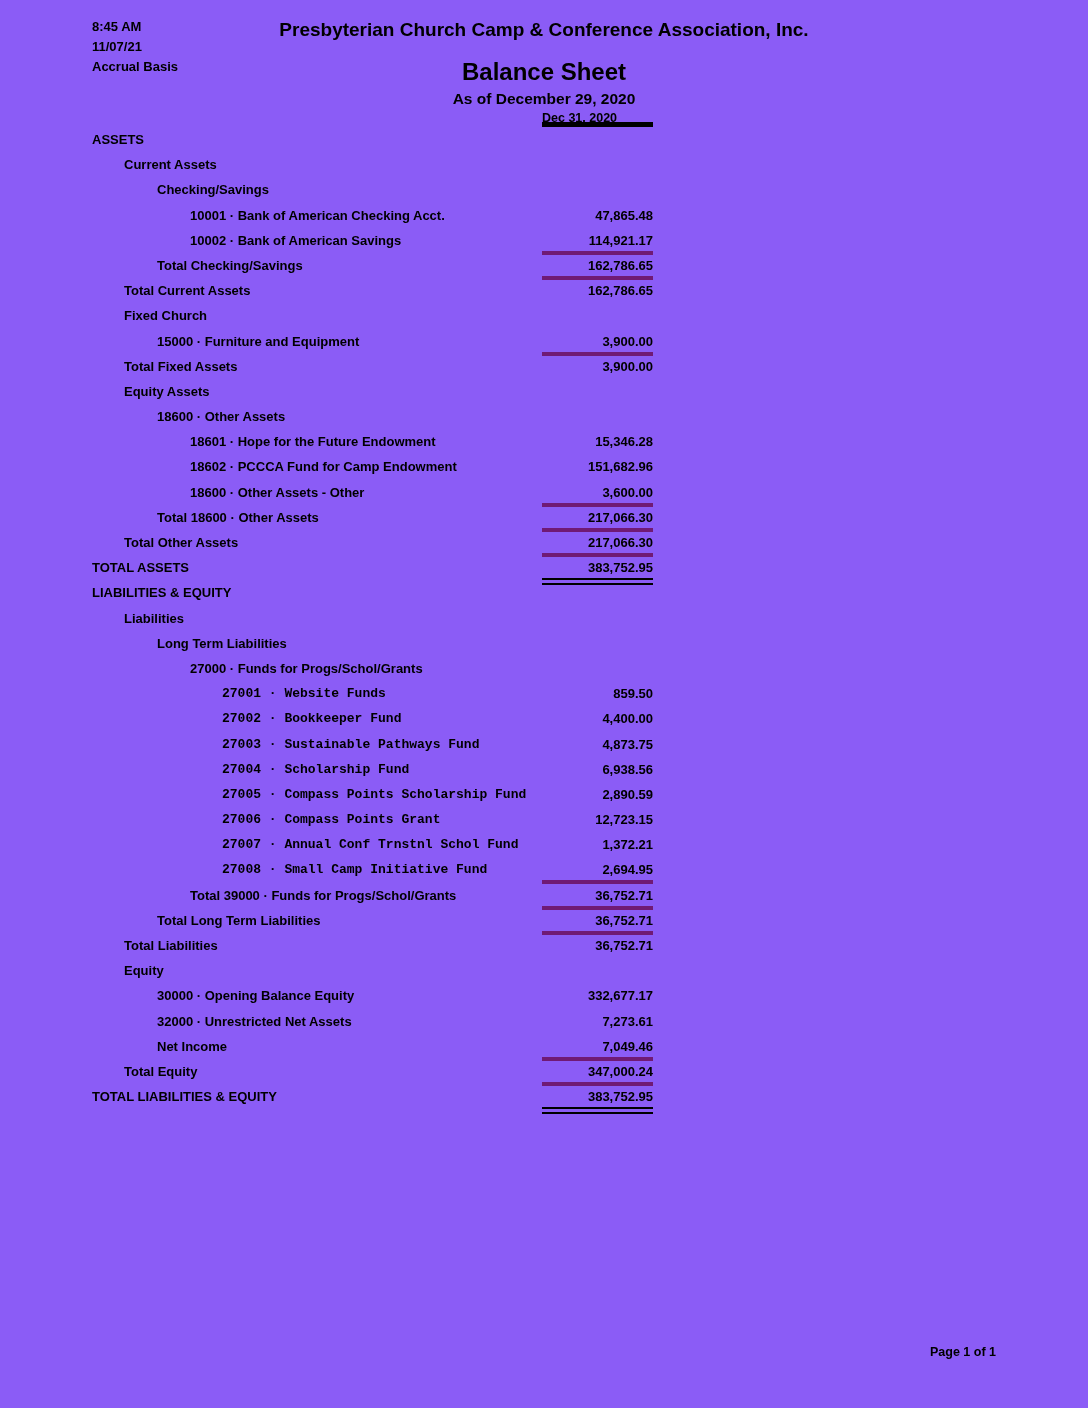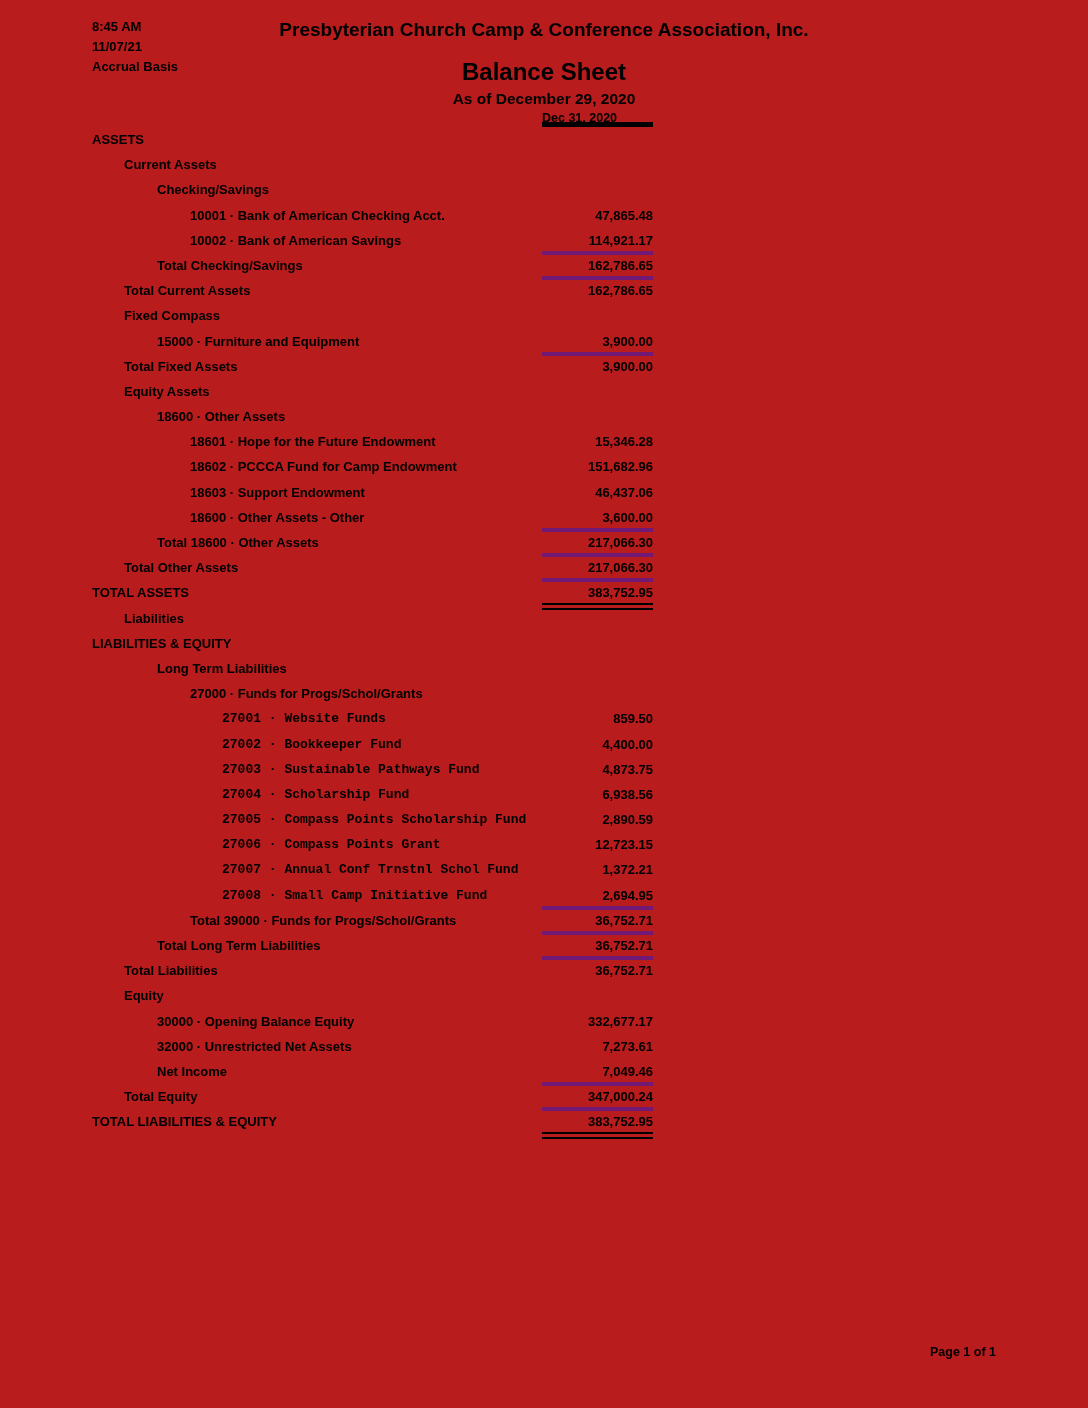"8:45 AM" .page { background: #b91c1c -> #8b5cf6 }
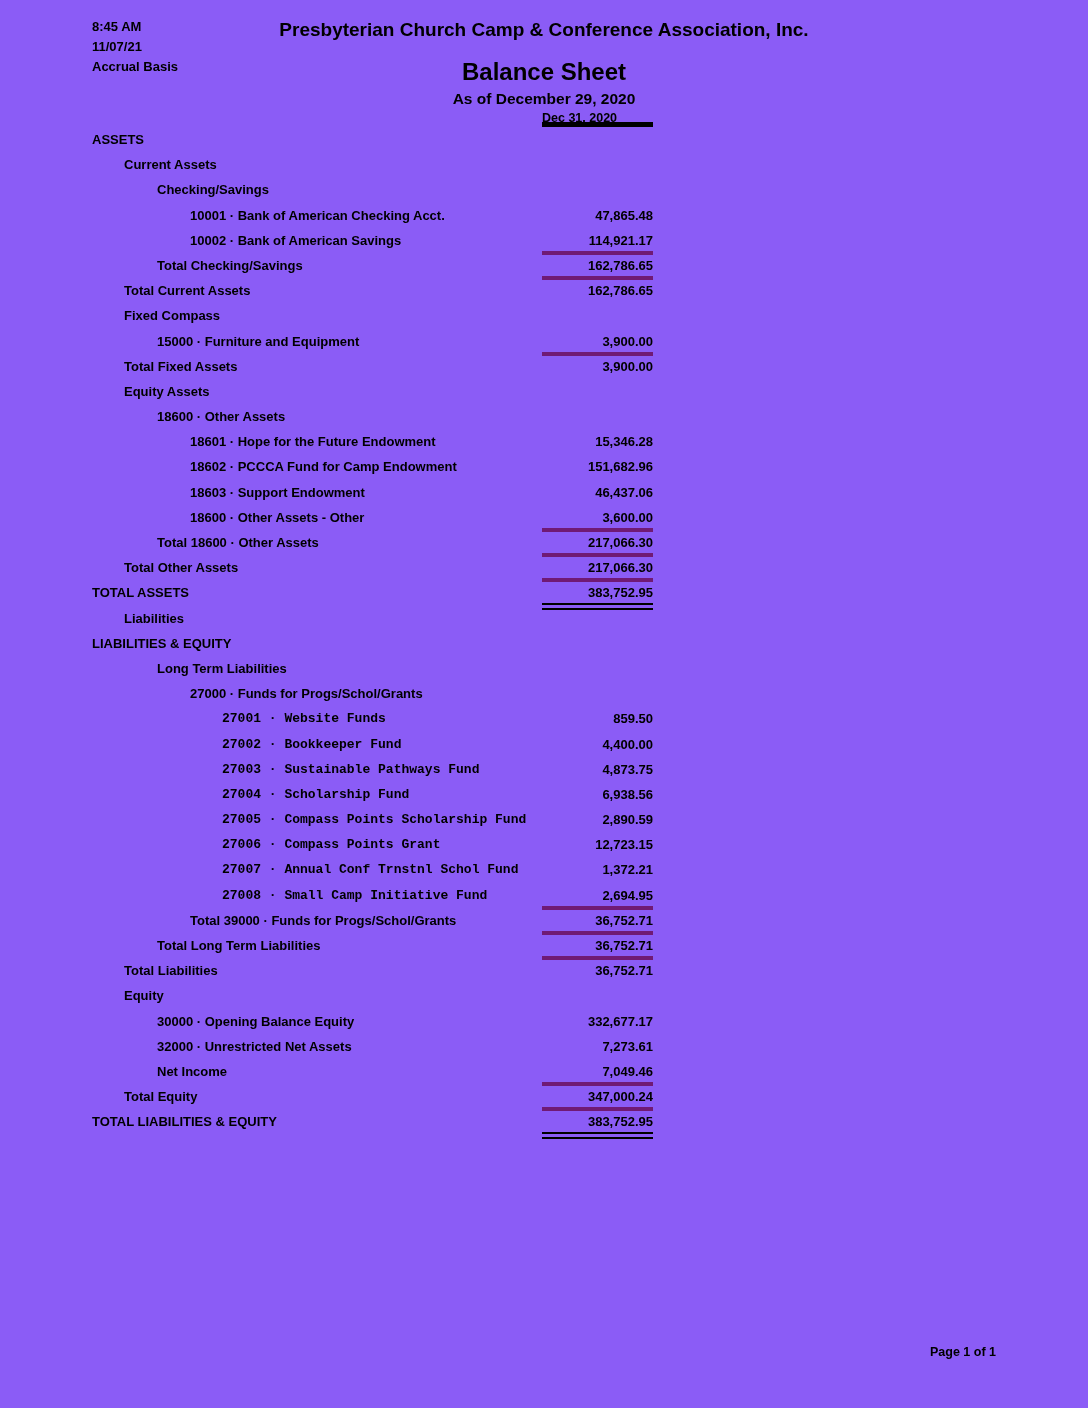"Fixed Compass" span.lbl { text: Compass -> Church }
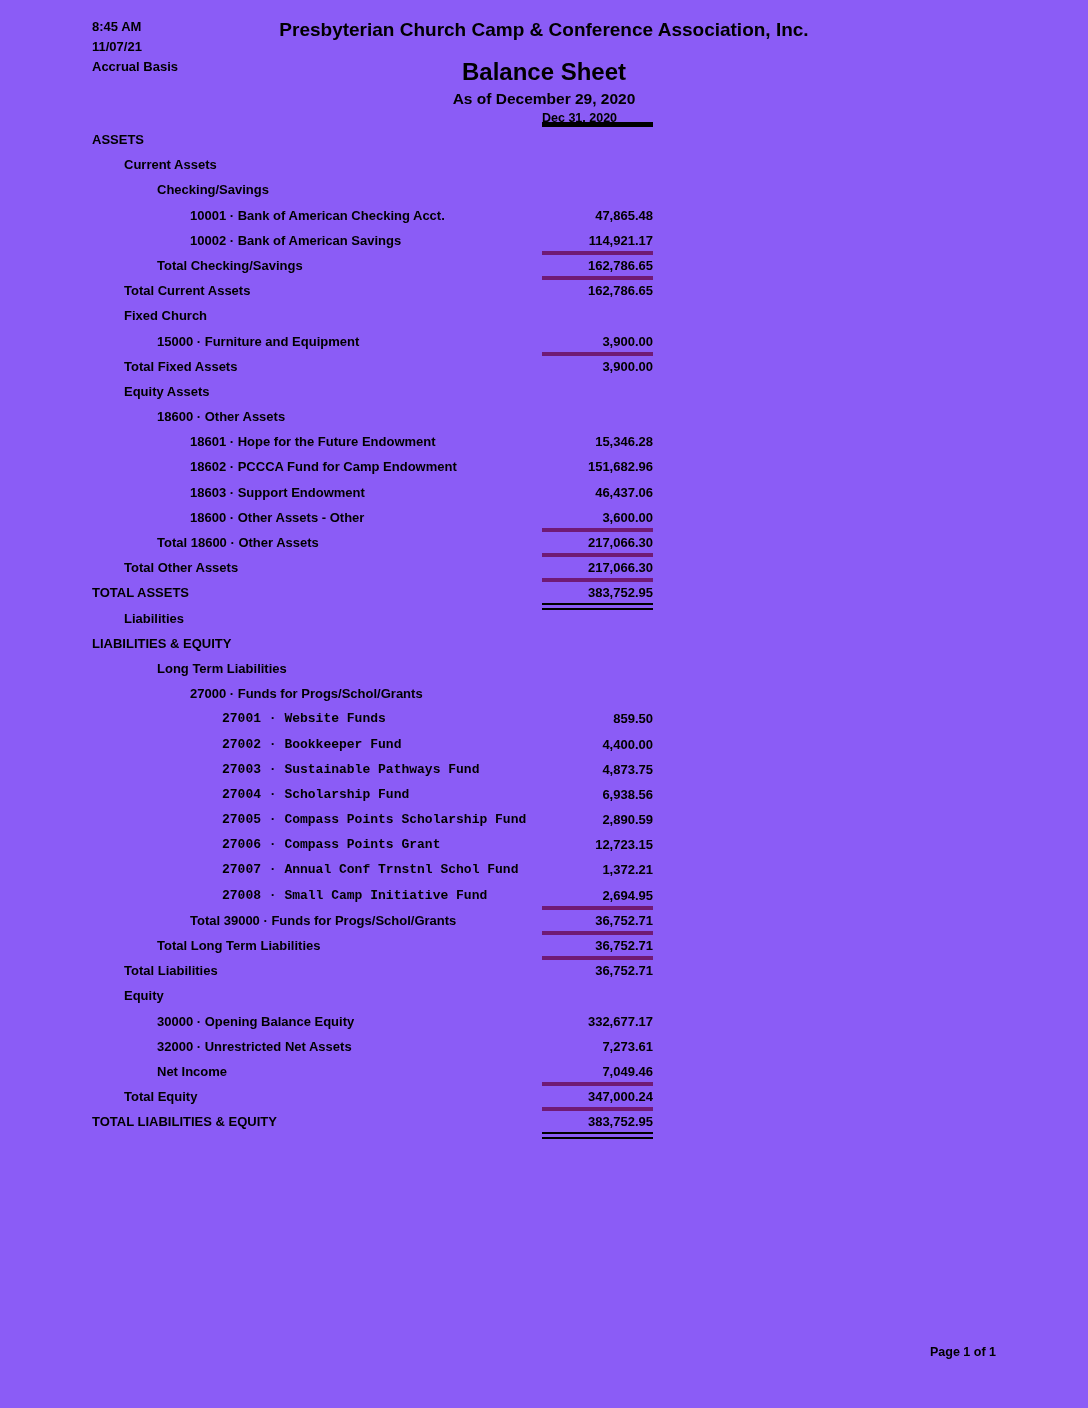"18603 · Support Endowment" div.row { html: <div> <span>18603 · Support Endowment</span> <span>46,437.06</span> </div> -> none }
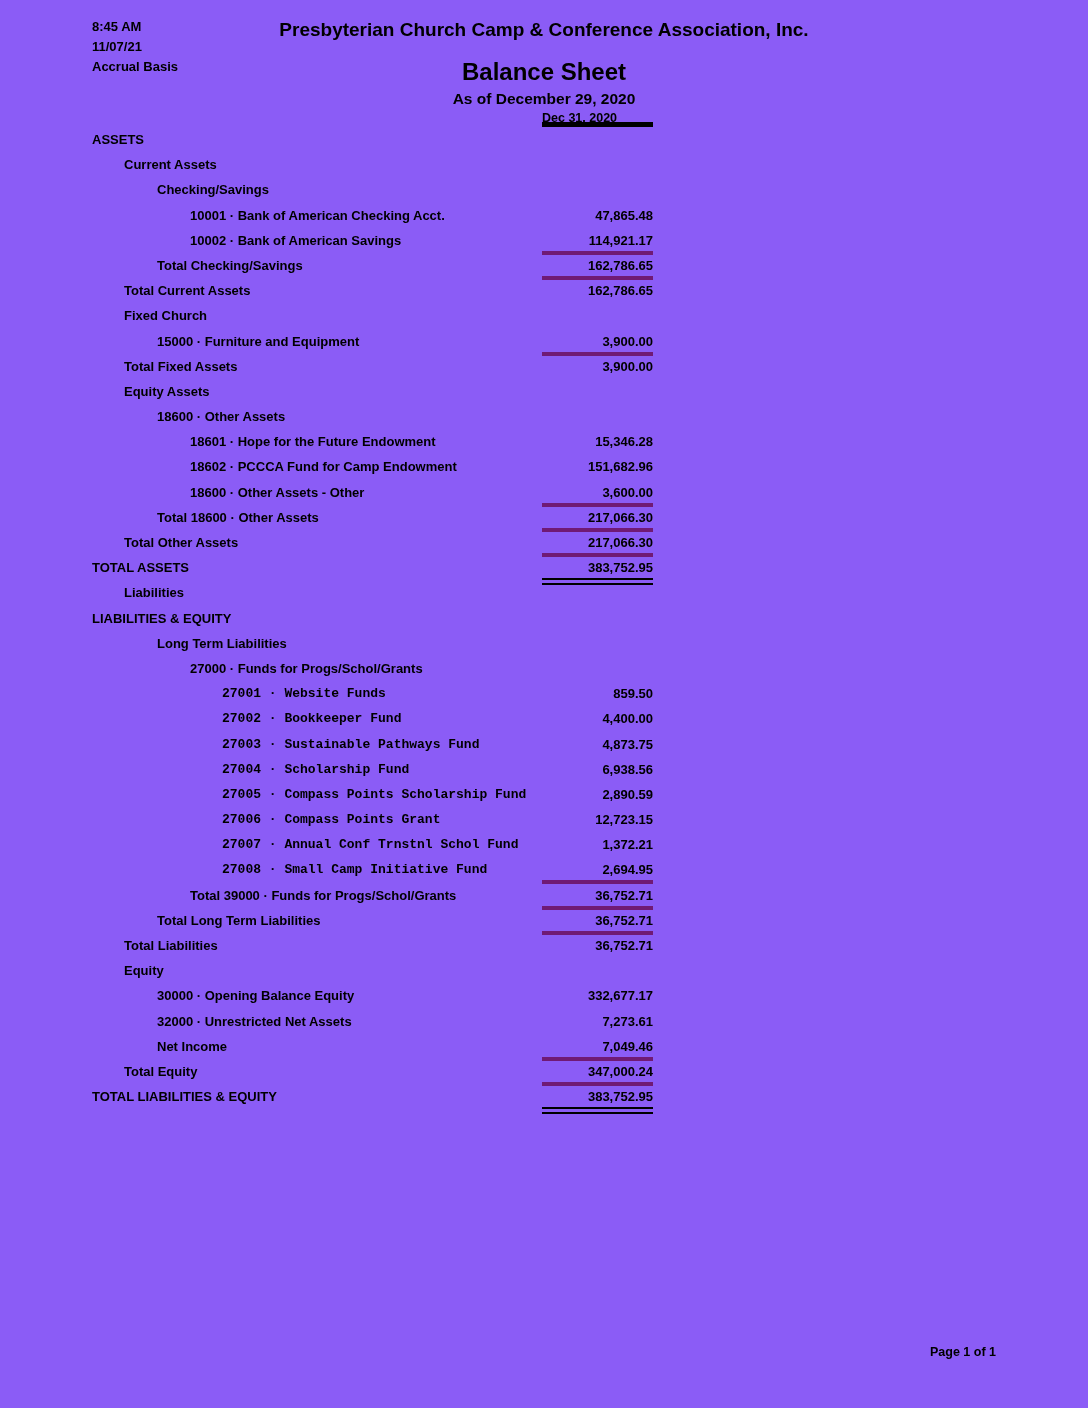"Liabilities" div.row { order: before "LIABILITIES & EQUITY" -> after "LIABILITIES & EQUITY" }
